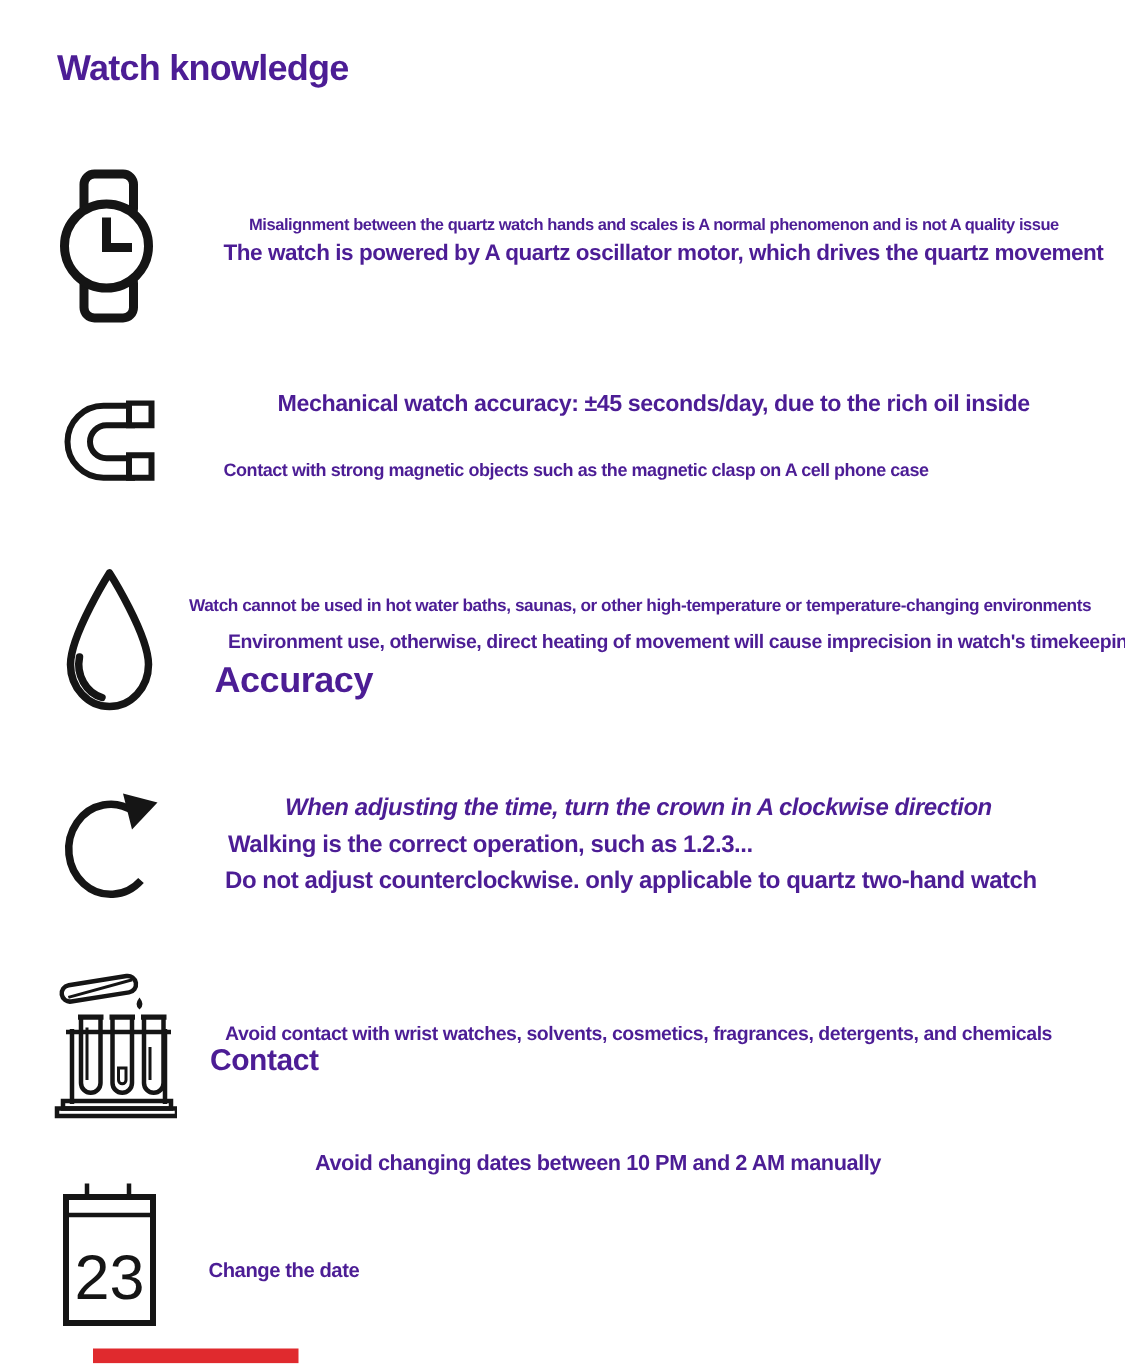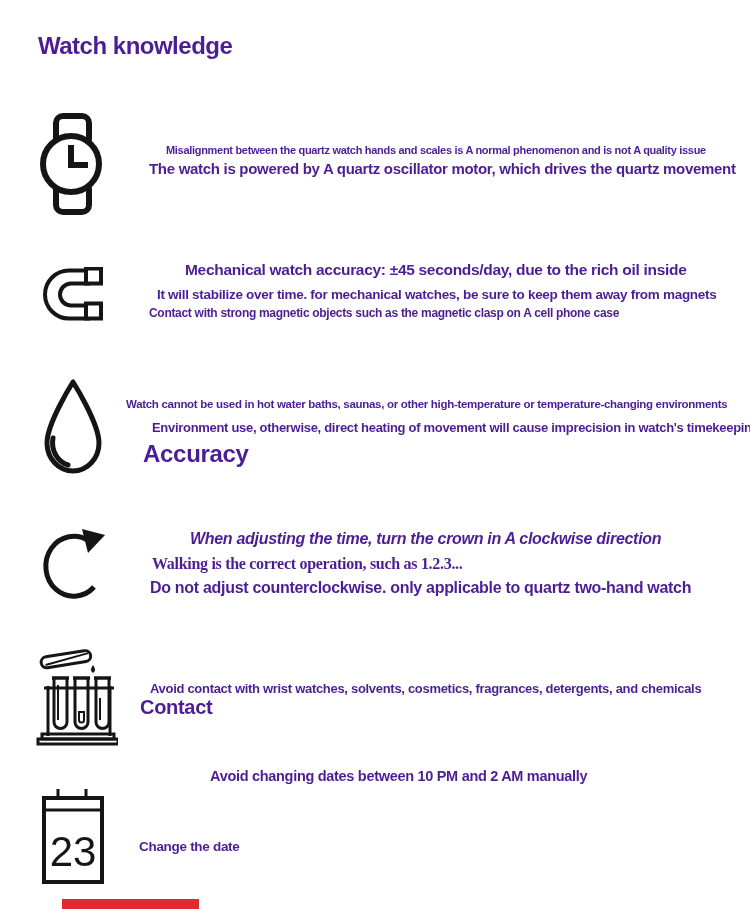"It will stabilize over time." div.line { html: <div>It will stabilize over time. for mechanical watches, be sure to keep them away from magnets</div> -> none }
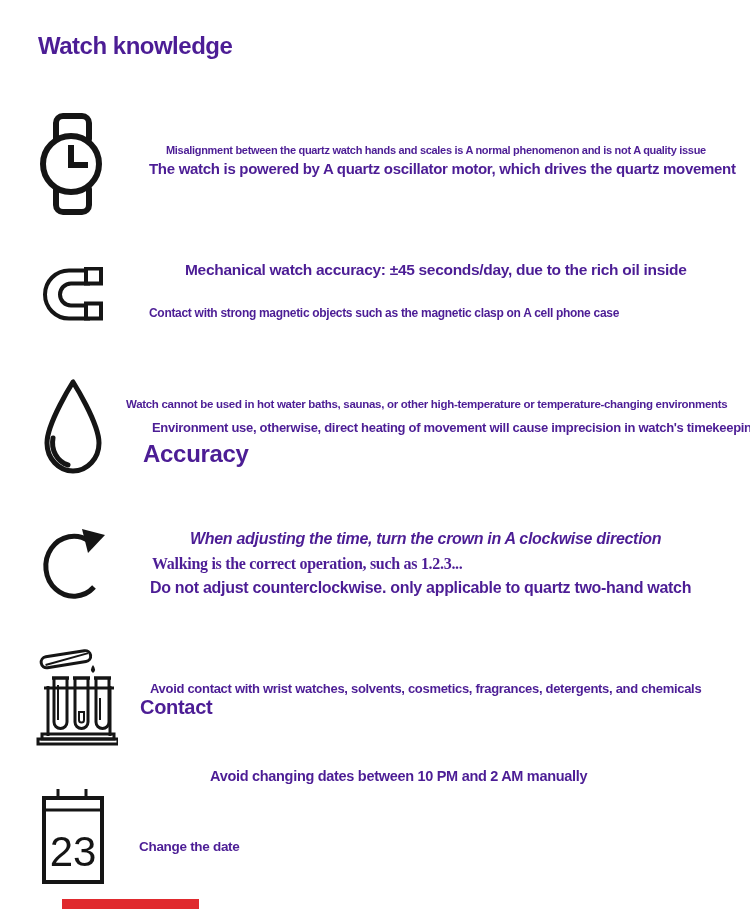"Walking is the correct operation," .s4l2 { font-family: Liberation Serif, serif -> none }
